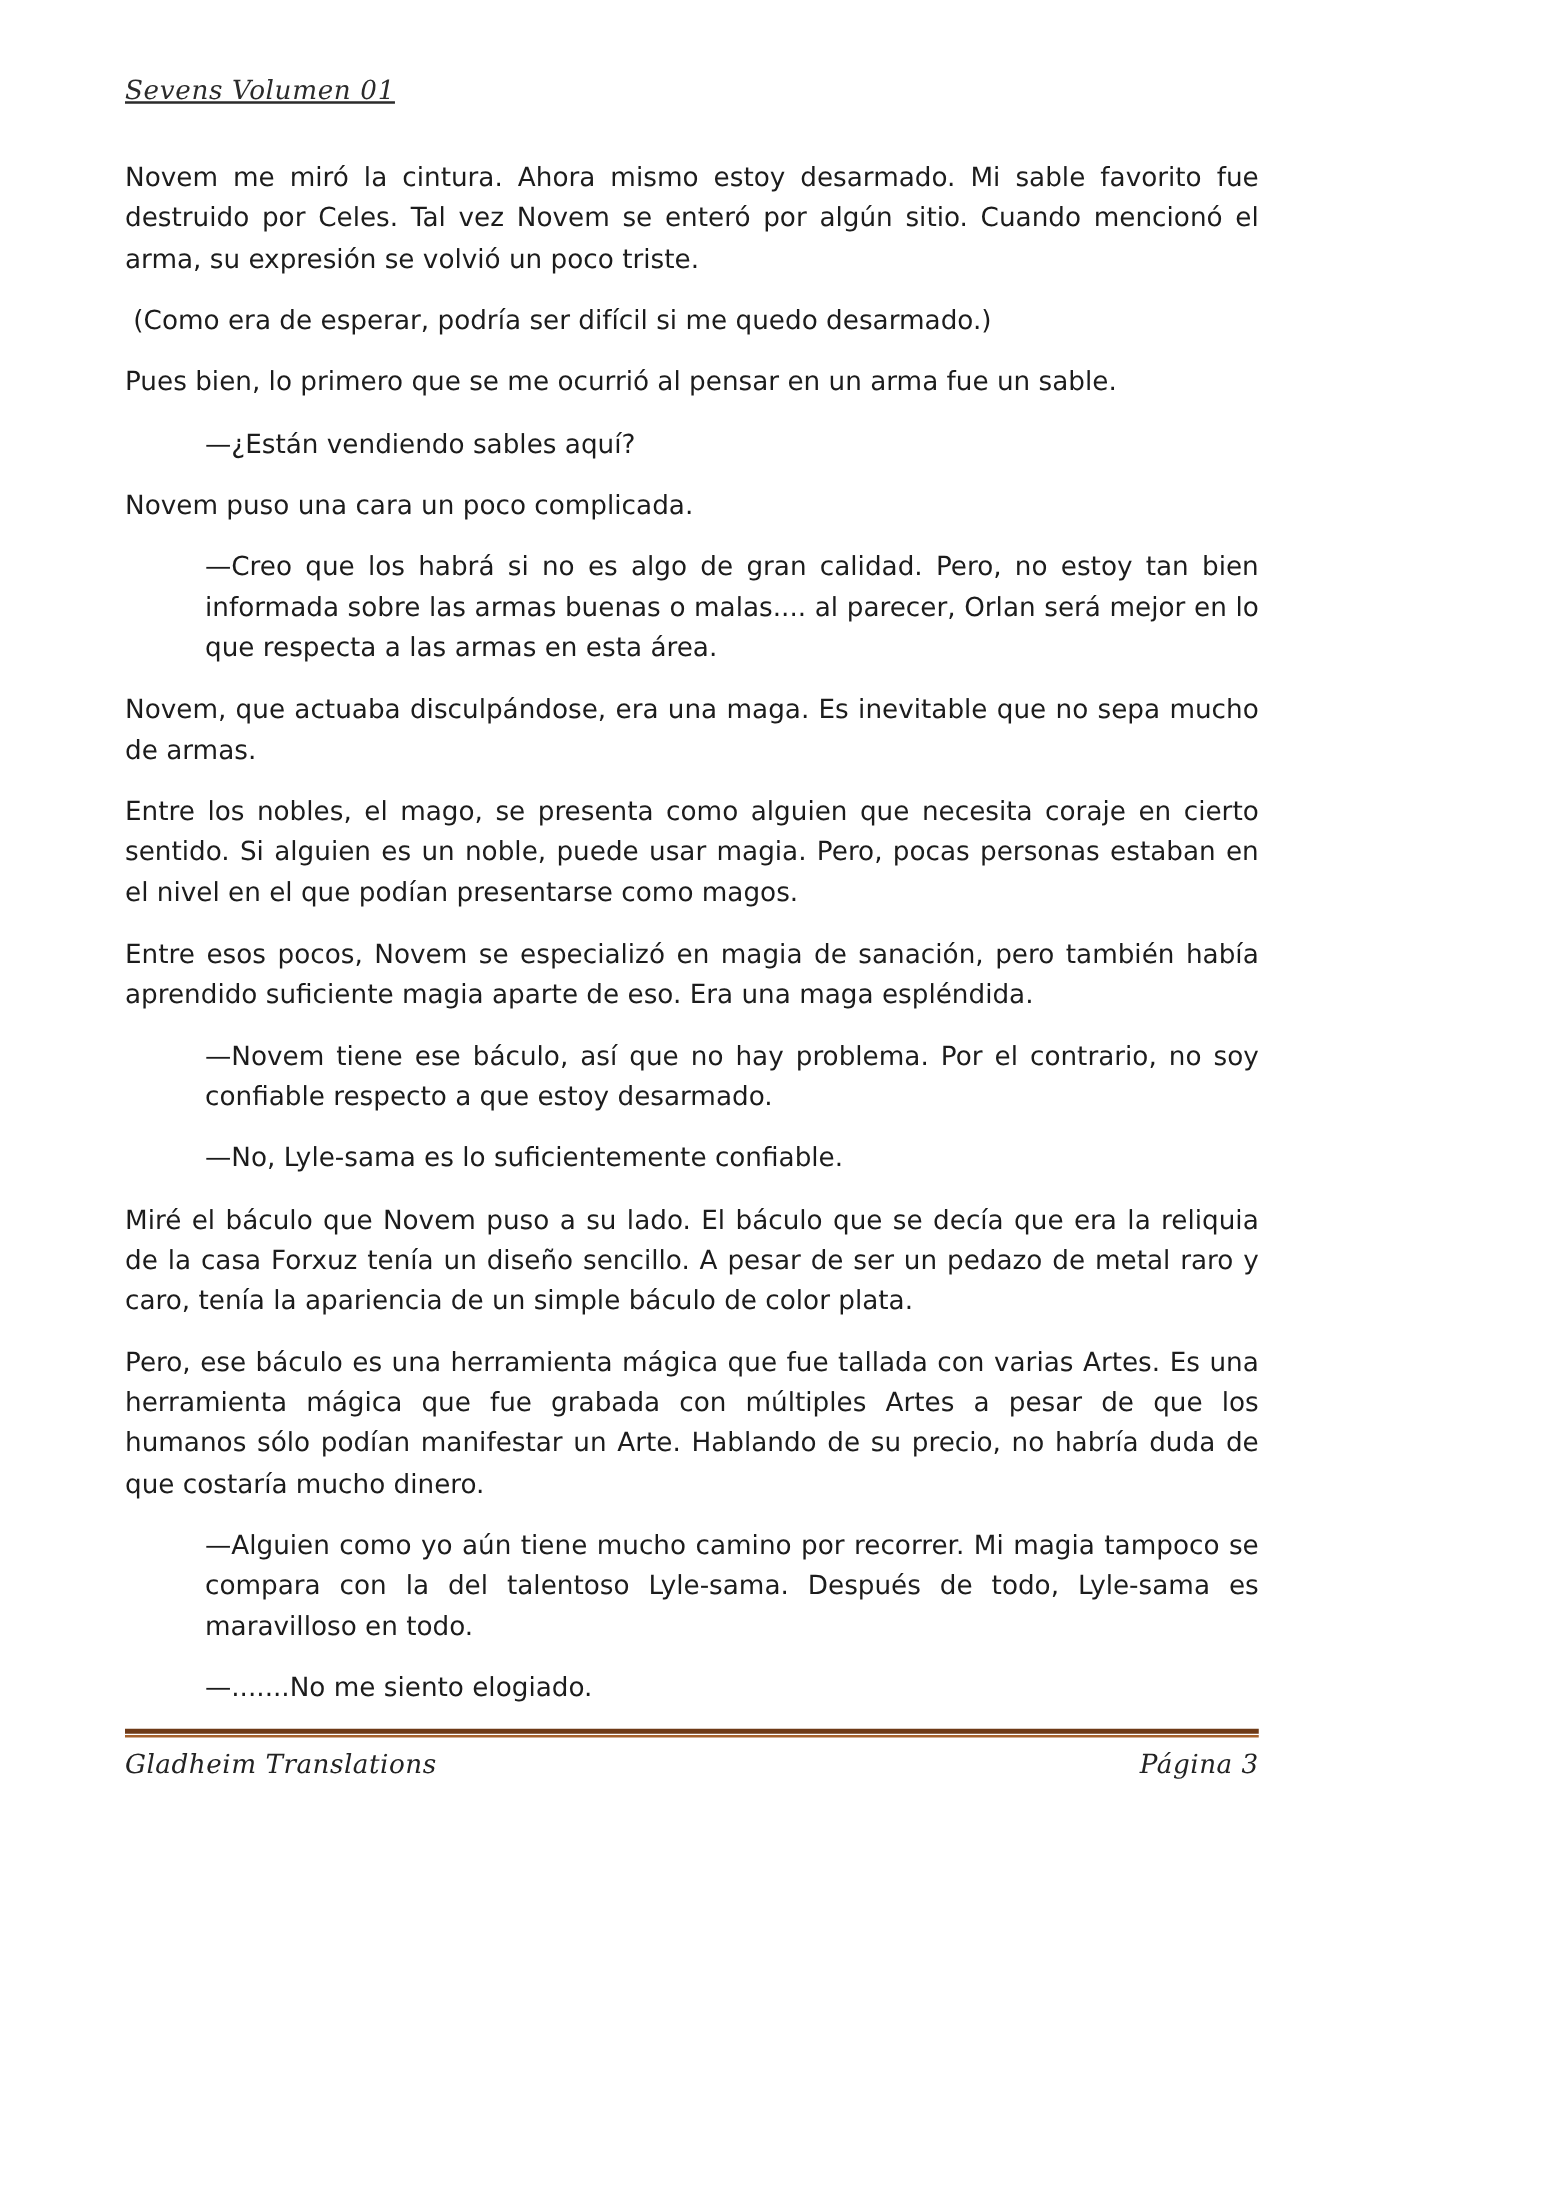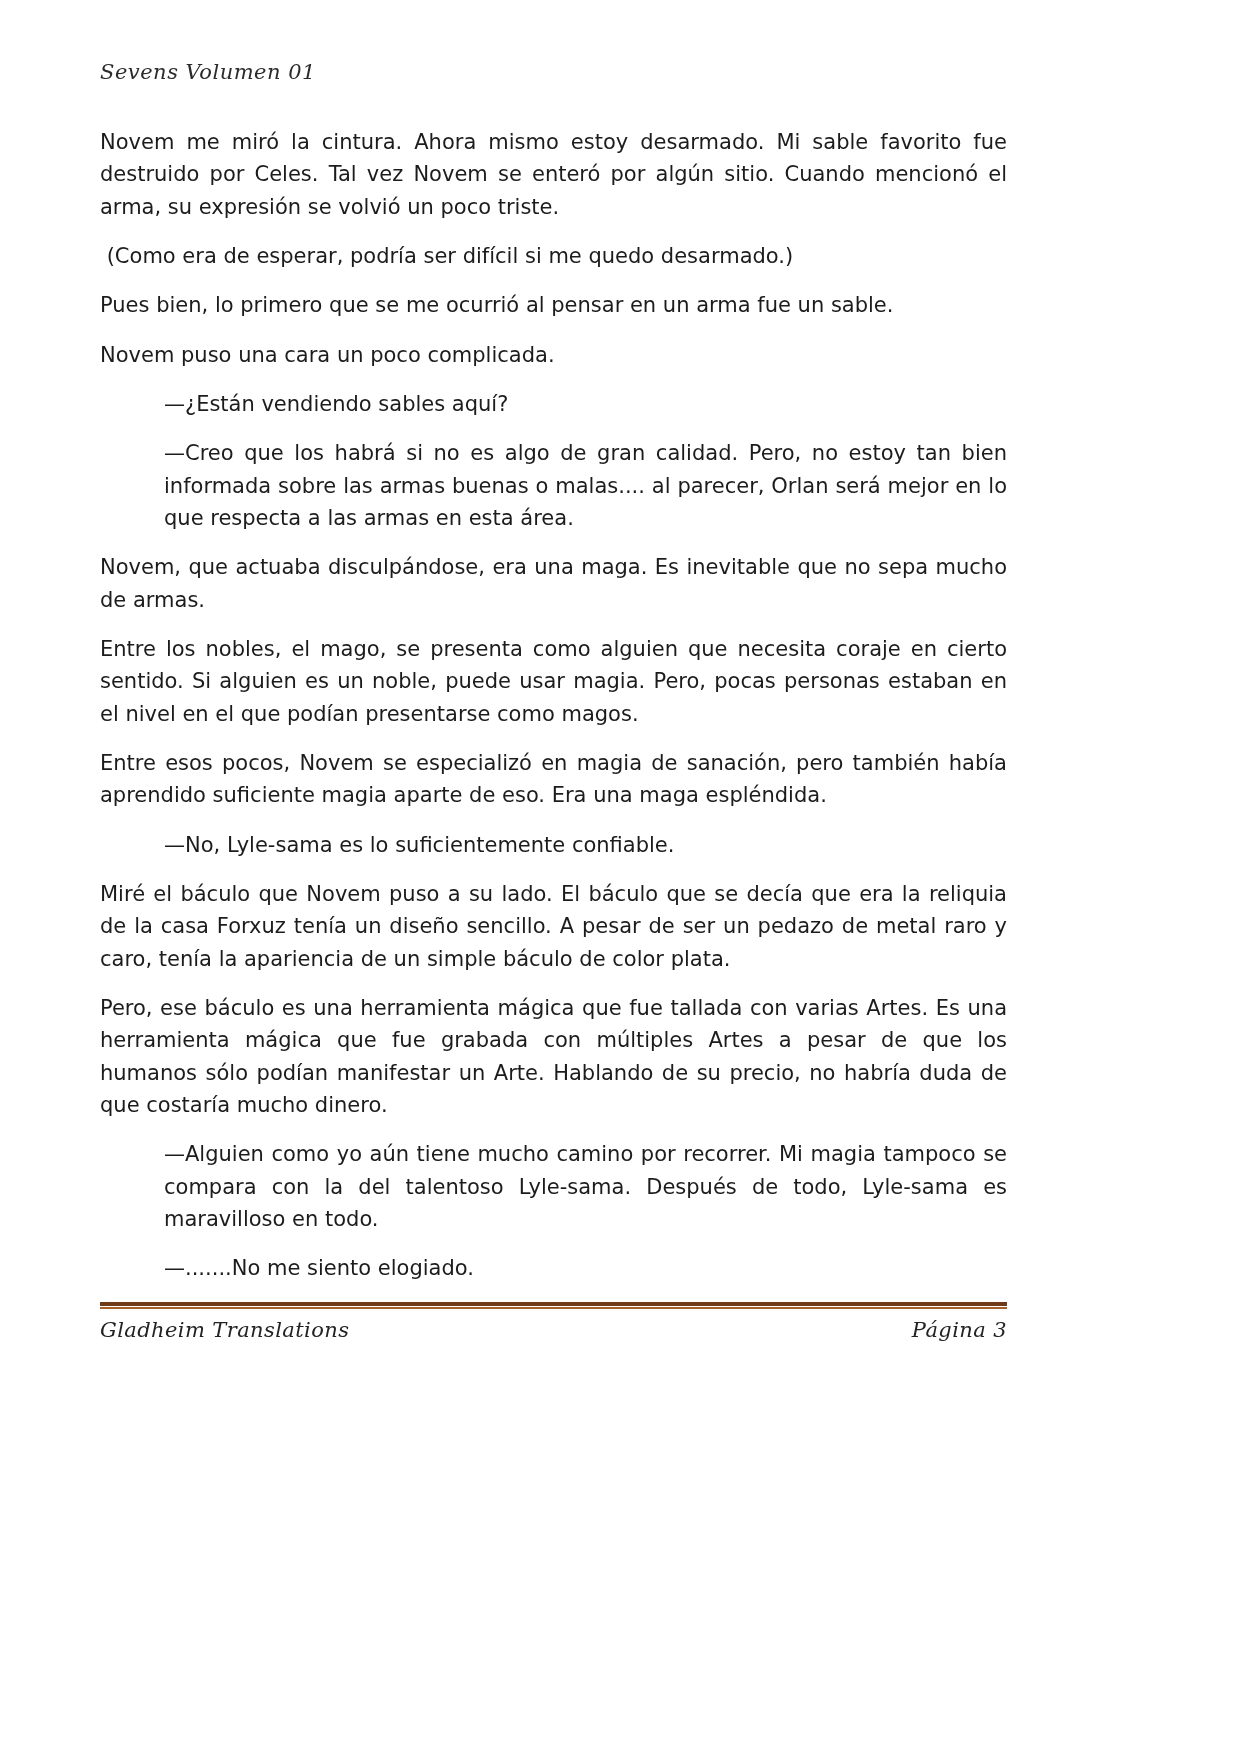"Sevens Volumen 01" .header-title { text-decoration: none -> underline }
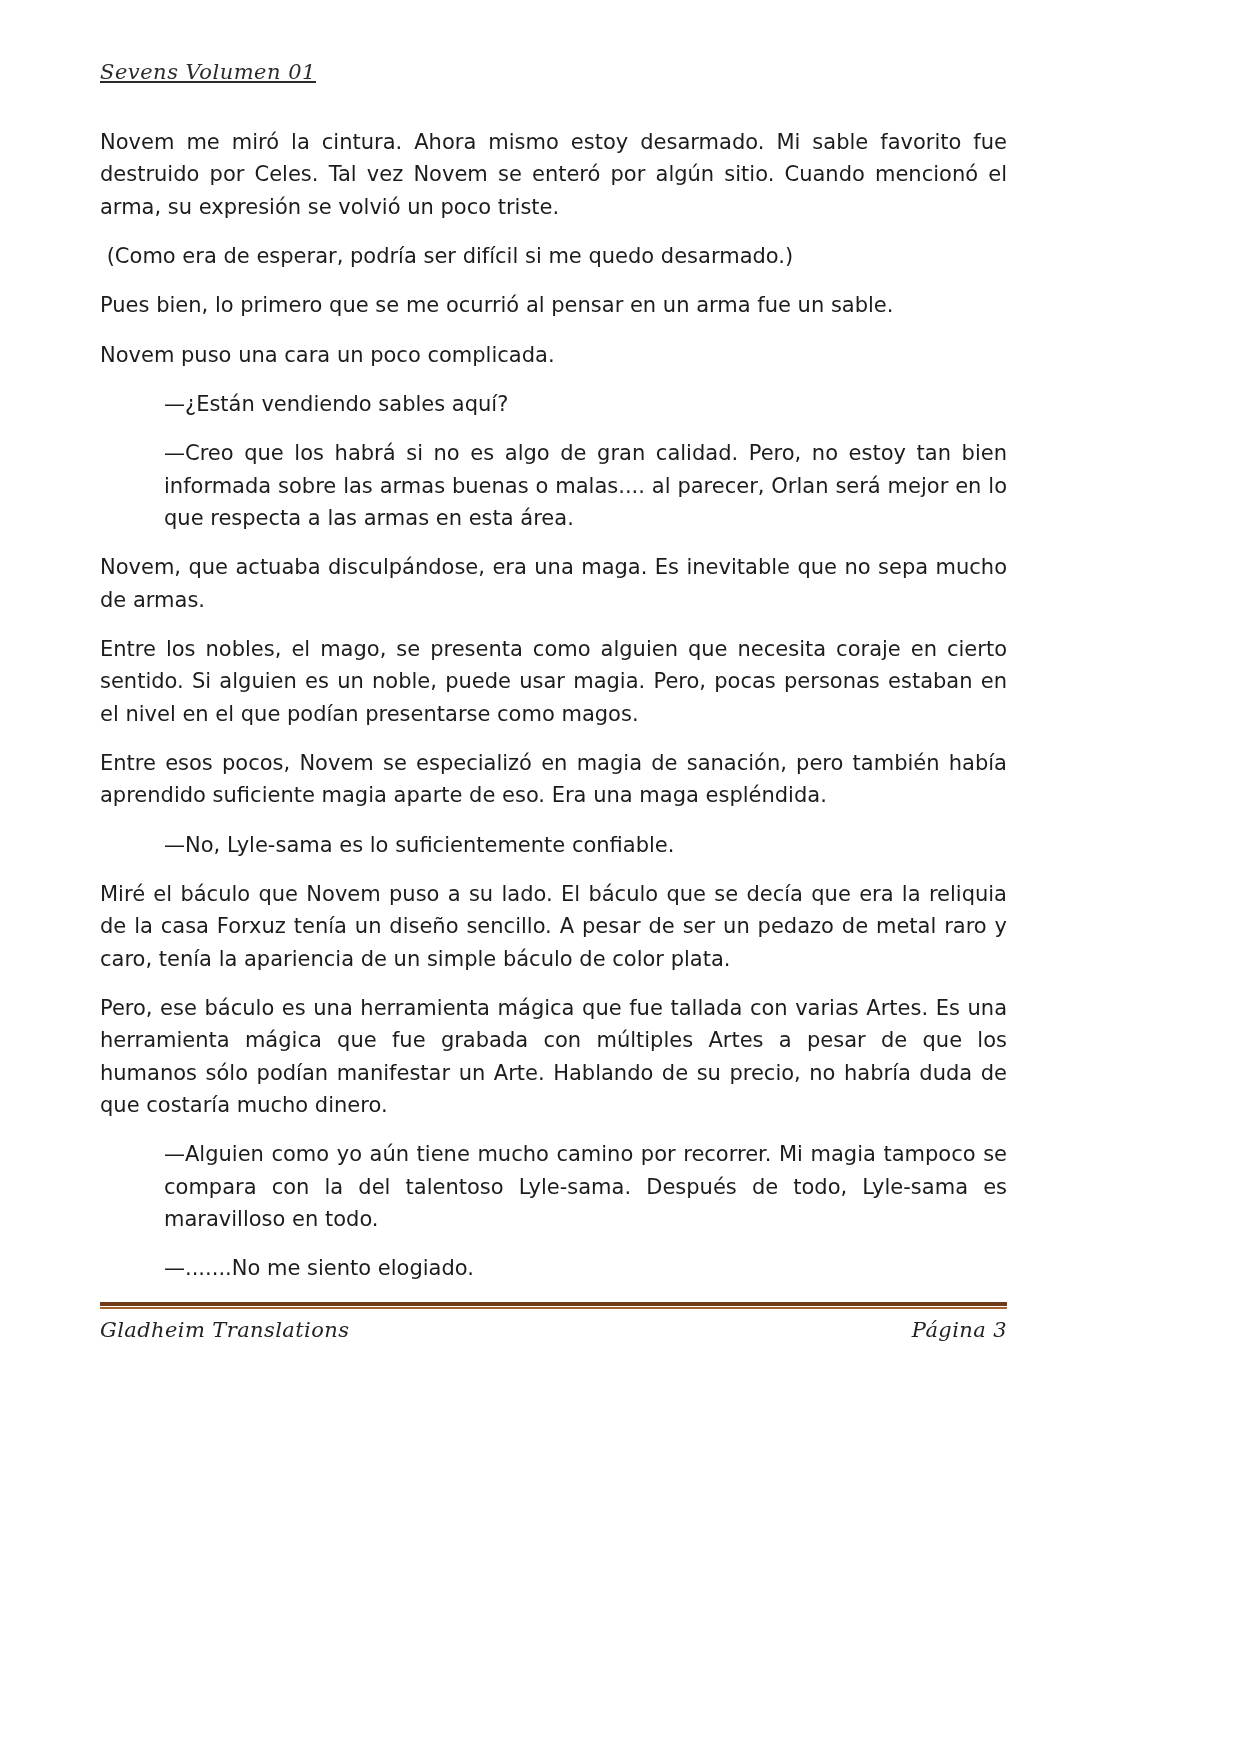"Novem puso una cara un" p.para { order: before "—¿Están vendiendo sables aquí?" -> after "—¿Están vendiendo sables aquí?" }
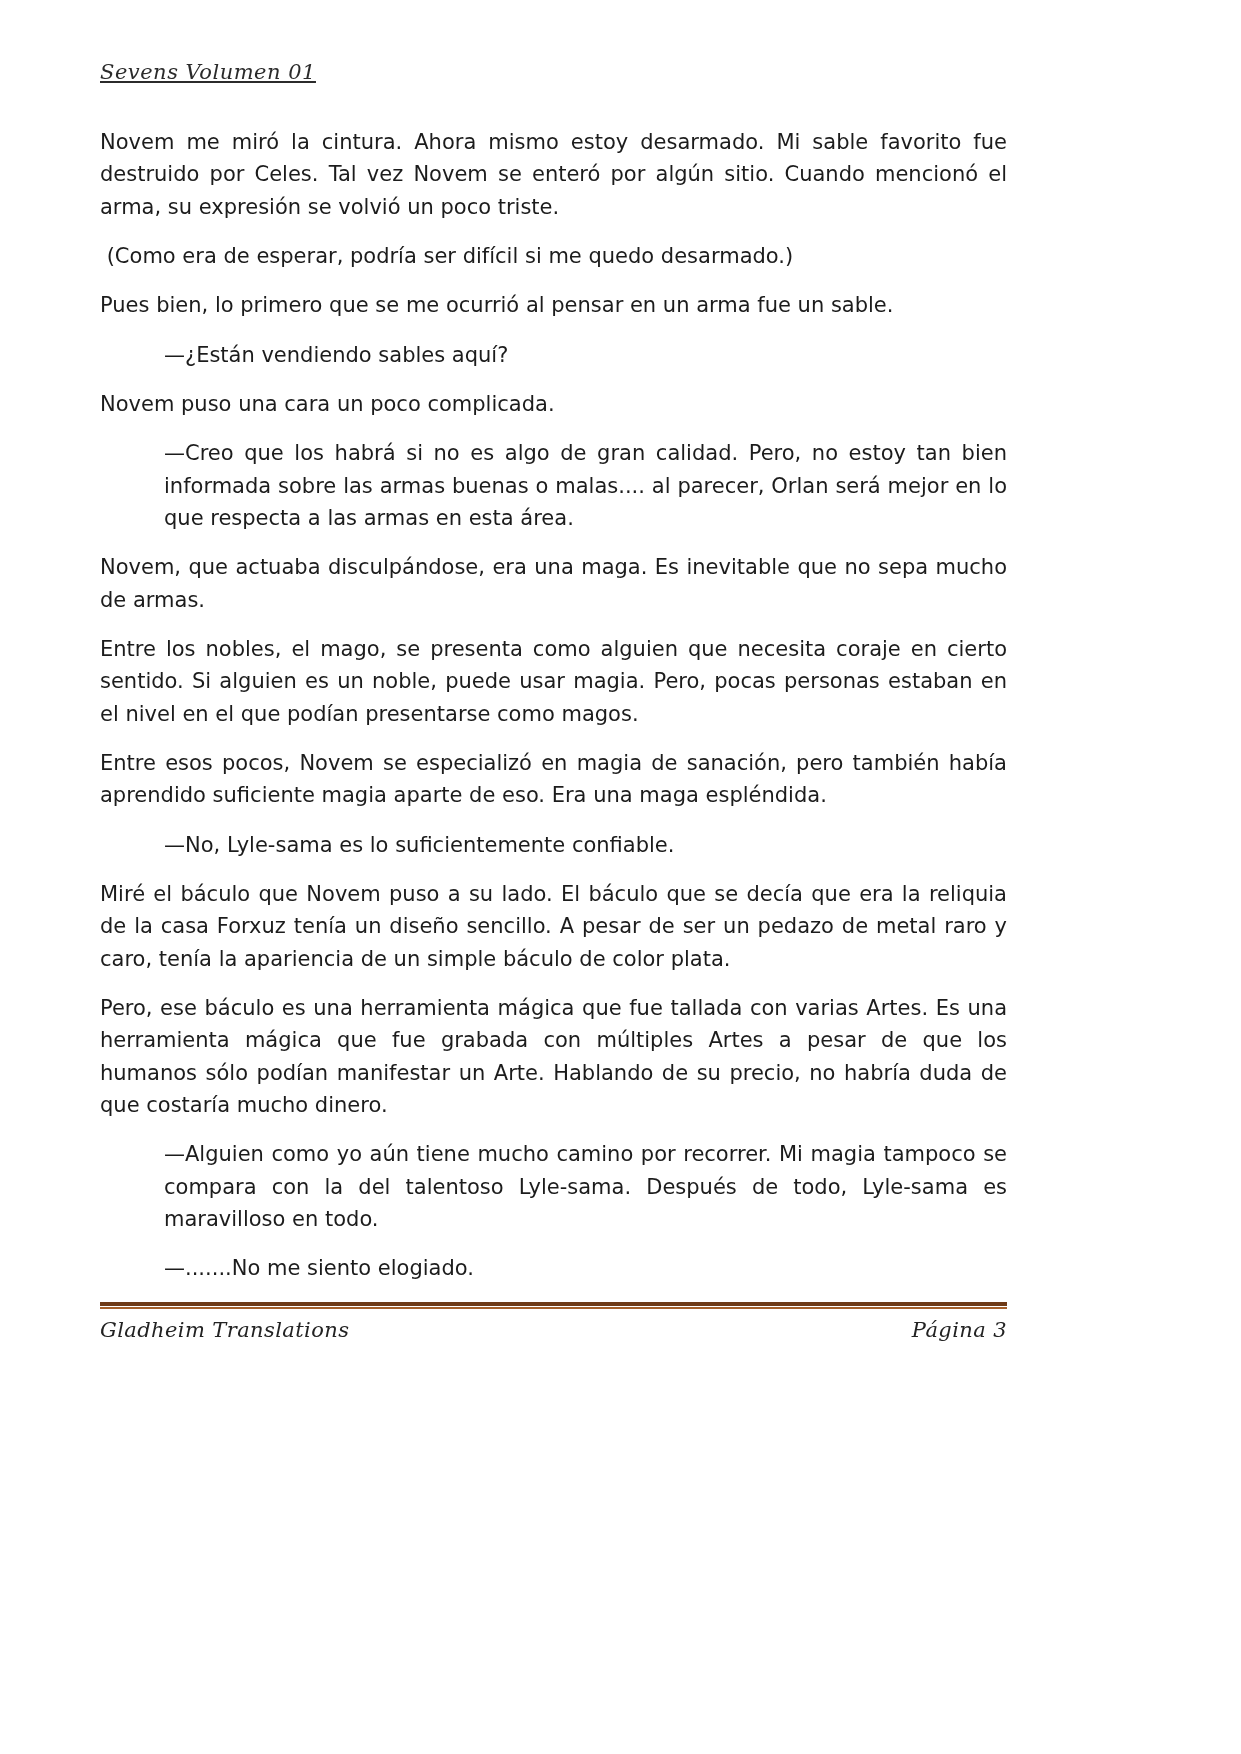"—Novem tiene ese báculo, así" p.para { html: none -> <p>—Novem tiene ese báculo, así que no hay problema. Por el contrario, no soy confiable respecto a que estoy desarmado.</p> }
